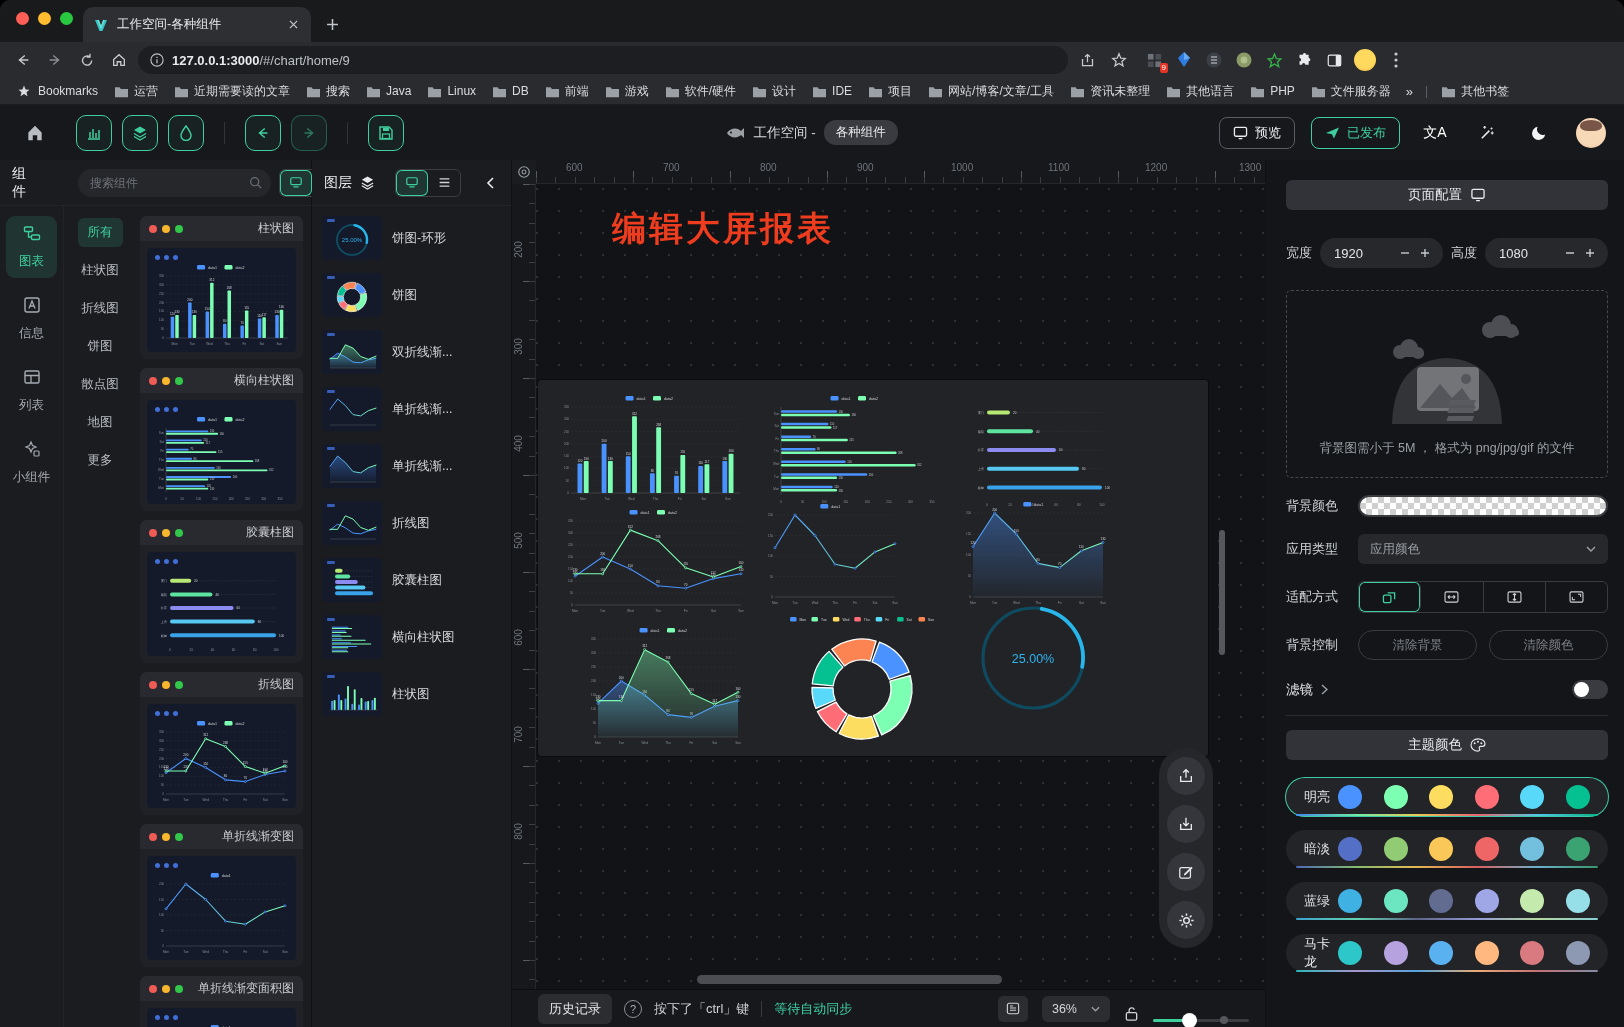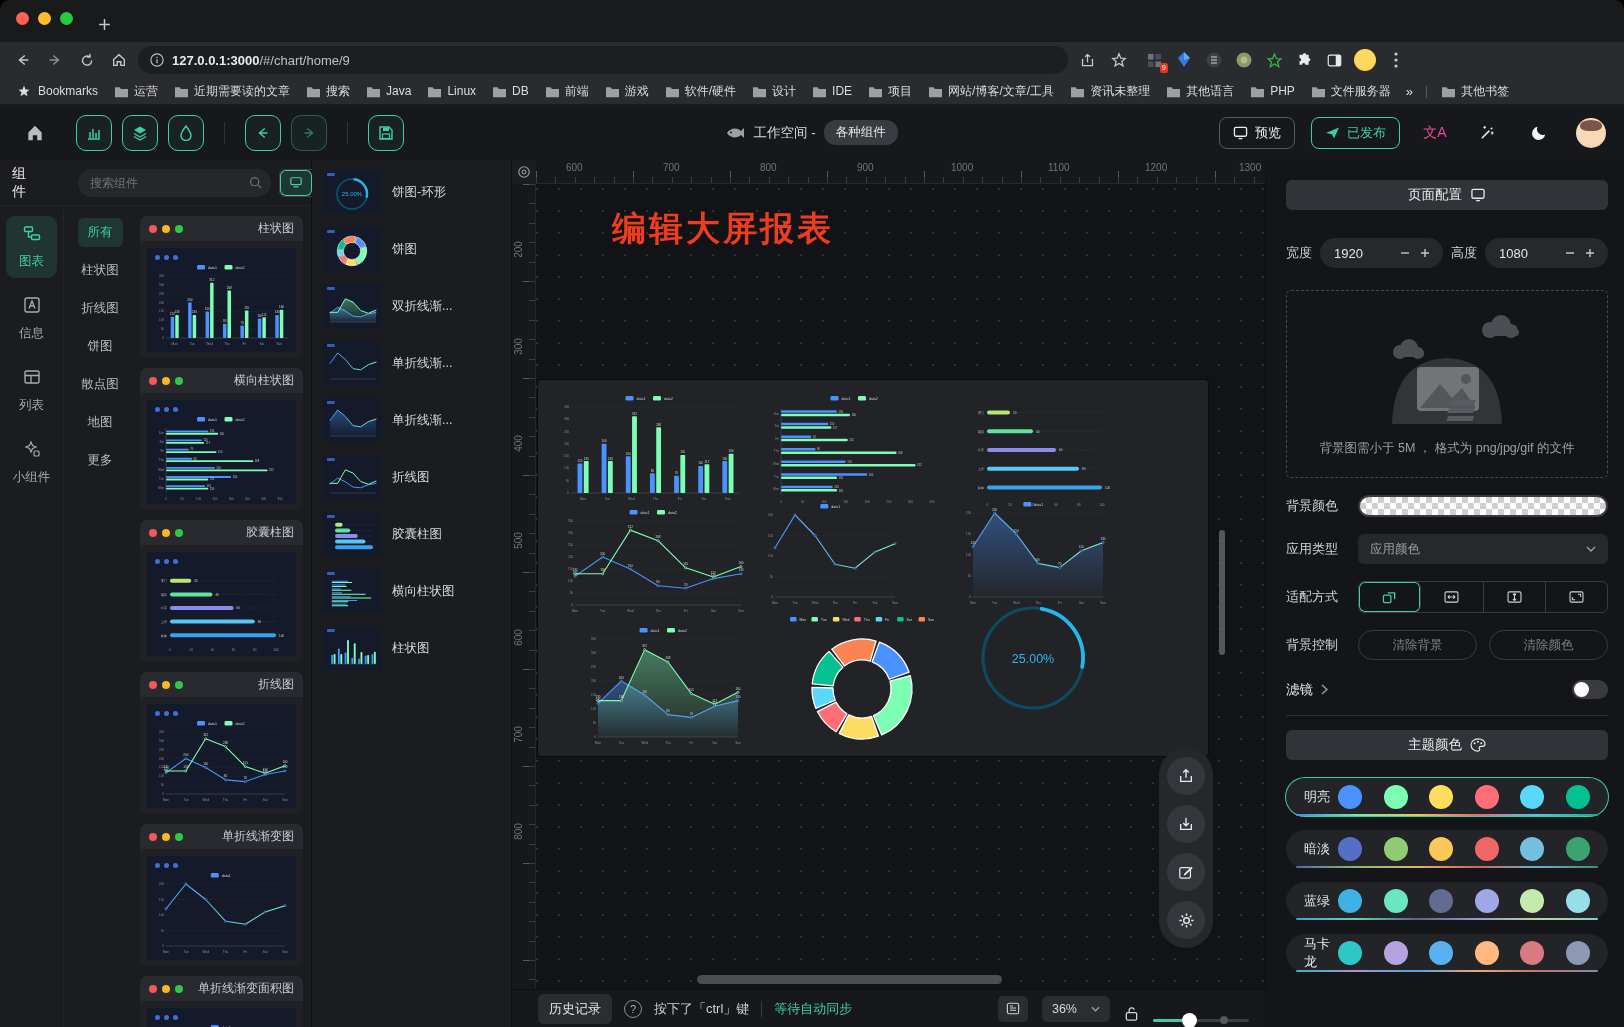"工作空间-各种组件" div.tab { html: none -> <div> <svg> <path></path> <path></path> </svg> <span>工作空间-各种组件</span> <span> <svg> <path></path> </svg> </span> </div> }
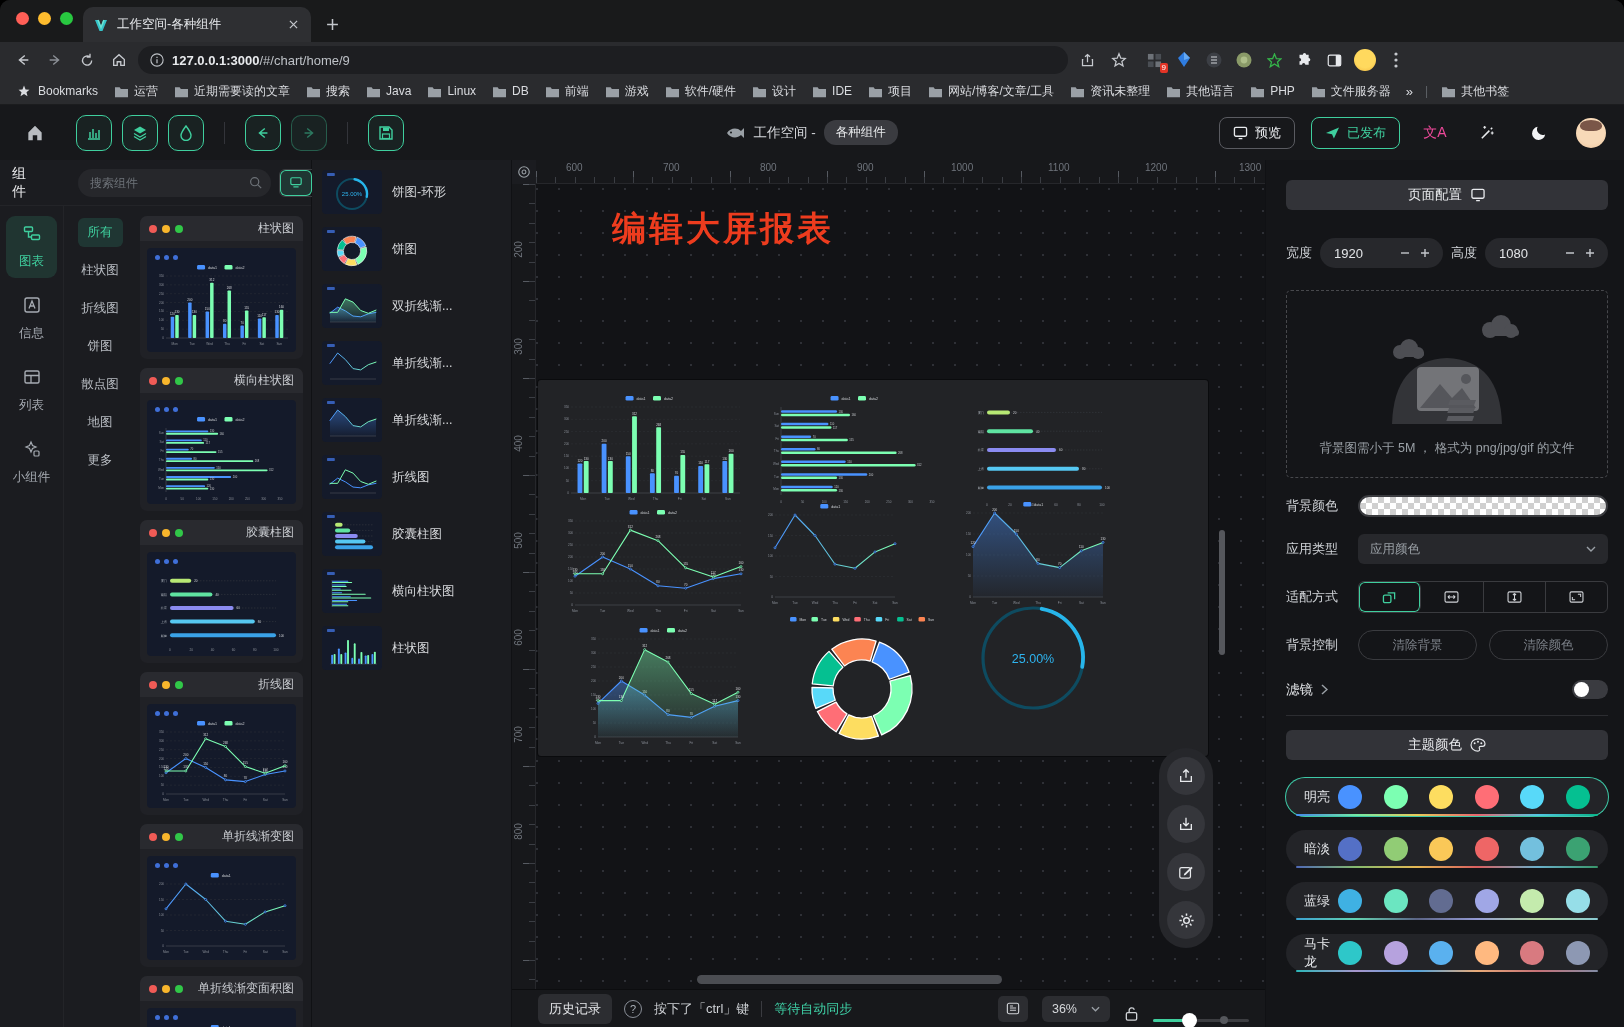"文A" .tb-right-ic { color: #ec4899 -> #ffffff }
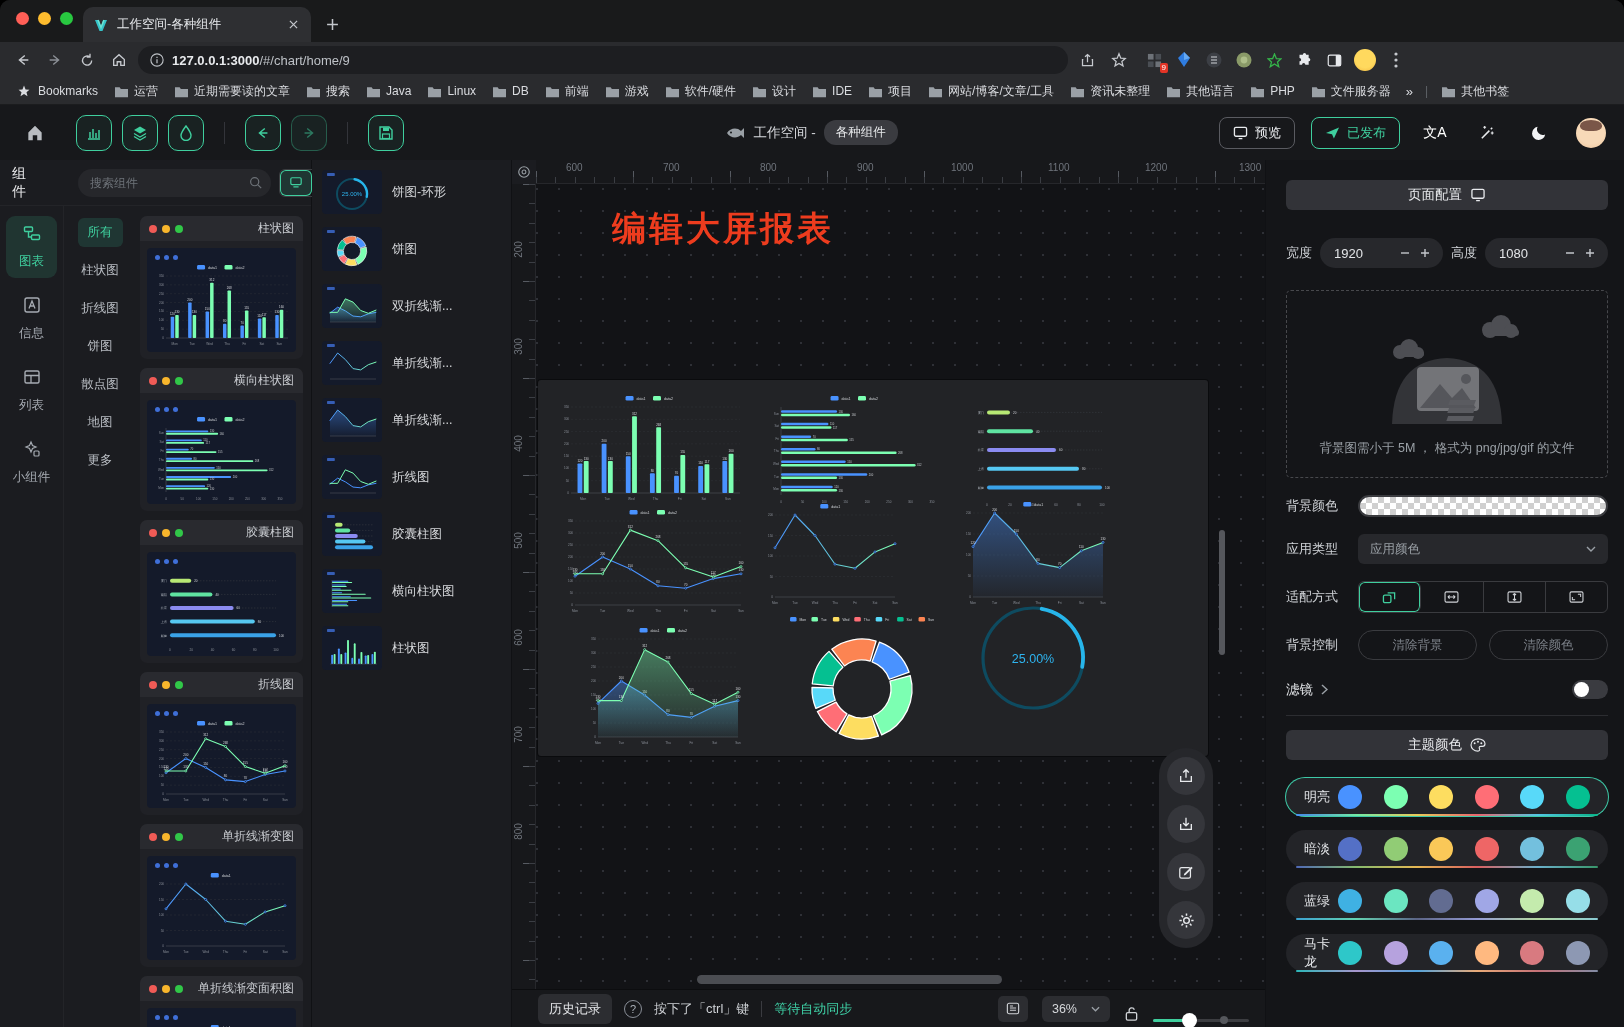"图层" div.panel-head { html: none -> <div> <span>图层</span> <svg> <path></path> <path></path> </svg> <span> <span> <svg> <rect></rect> <path></path> </svg> </span> <span> <svg> <path></path> </svg> </span> </span> <span> <svg> <path></path> </svg> </span> </div> }
